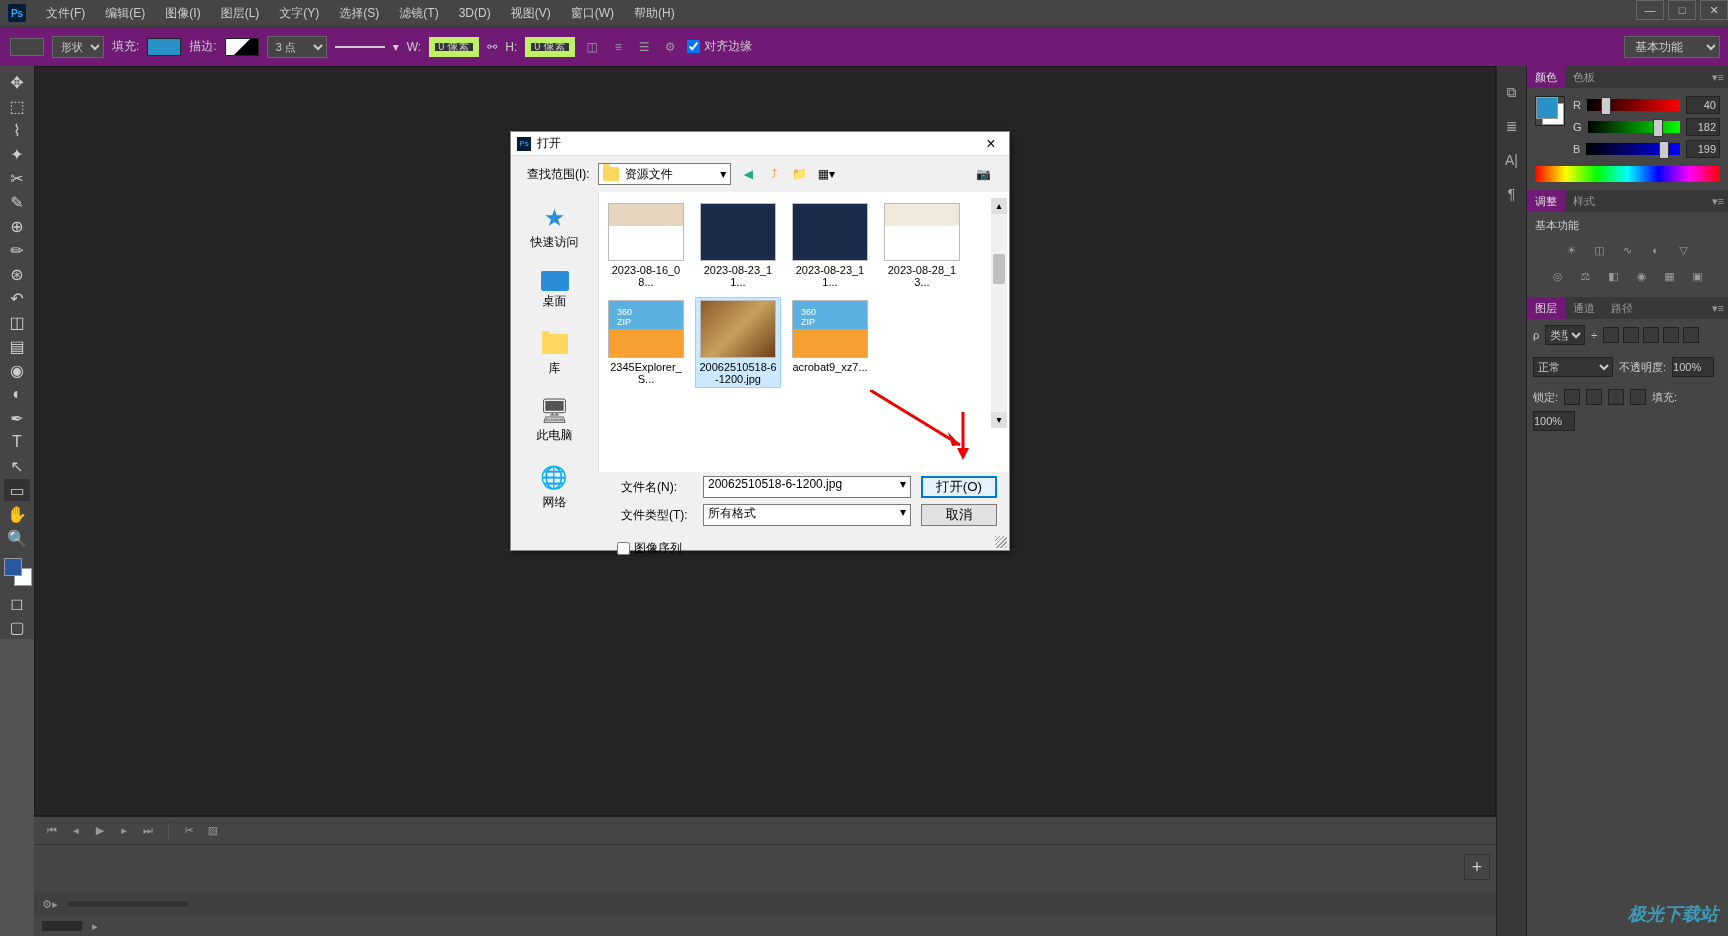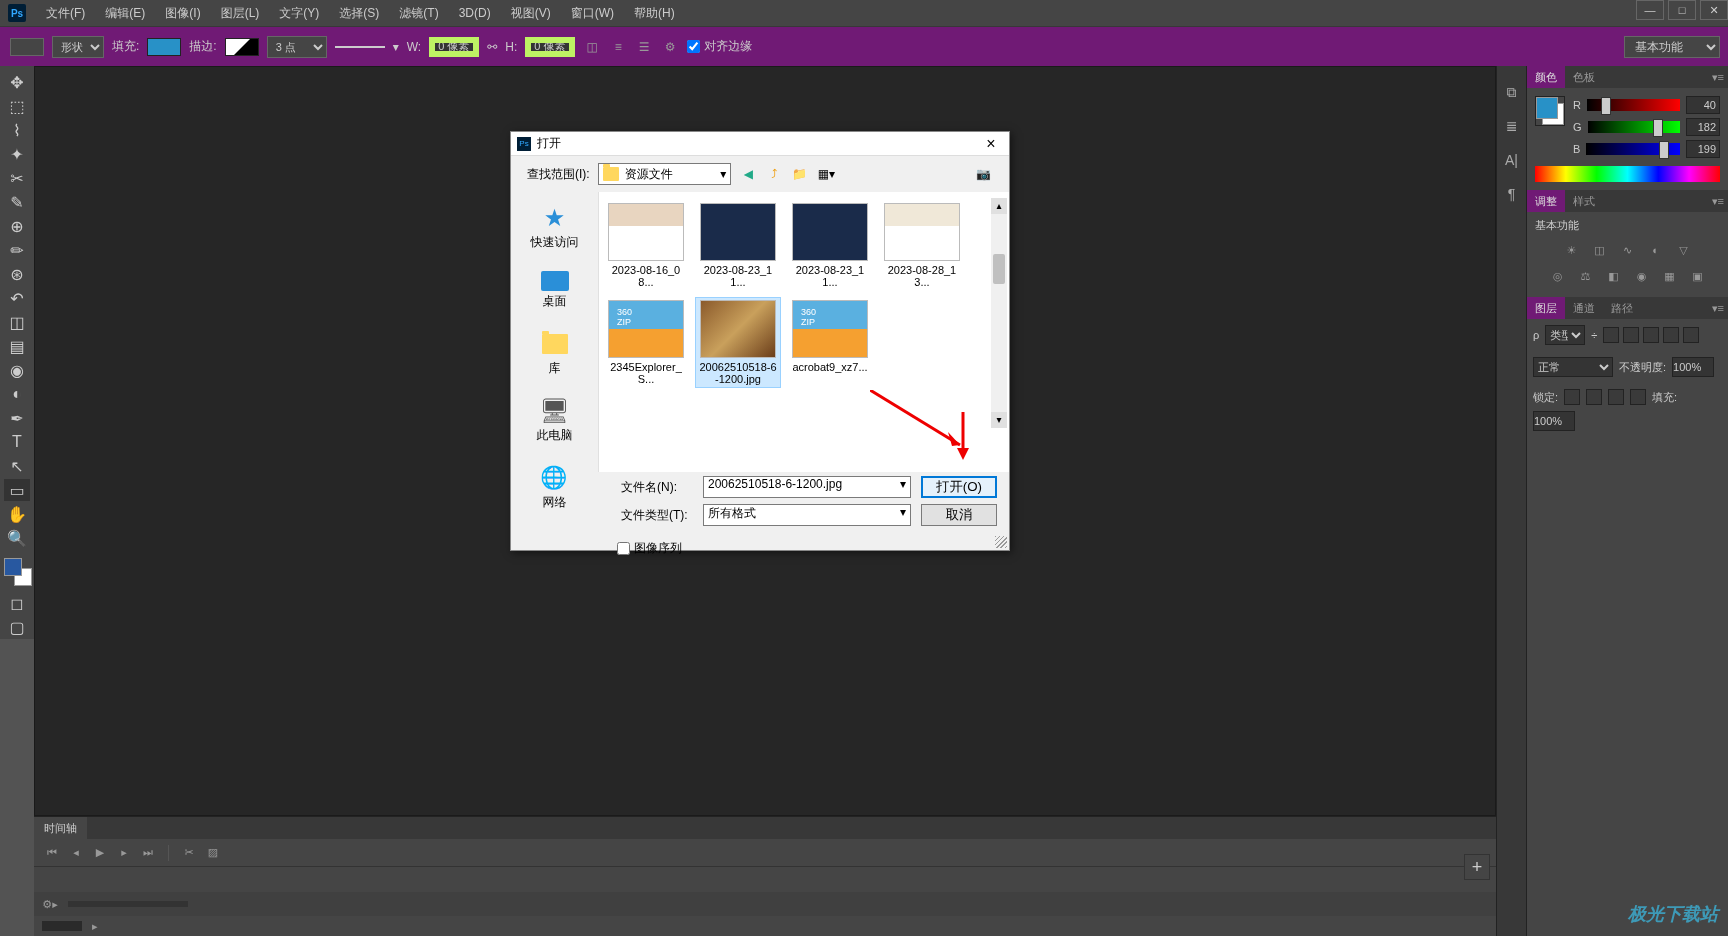"时间轴" div.timeline-tabs { html: <div> <div>时间轴</div> </div> -> none }
